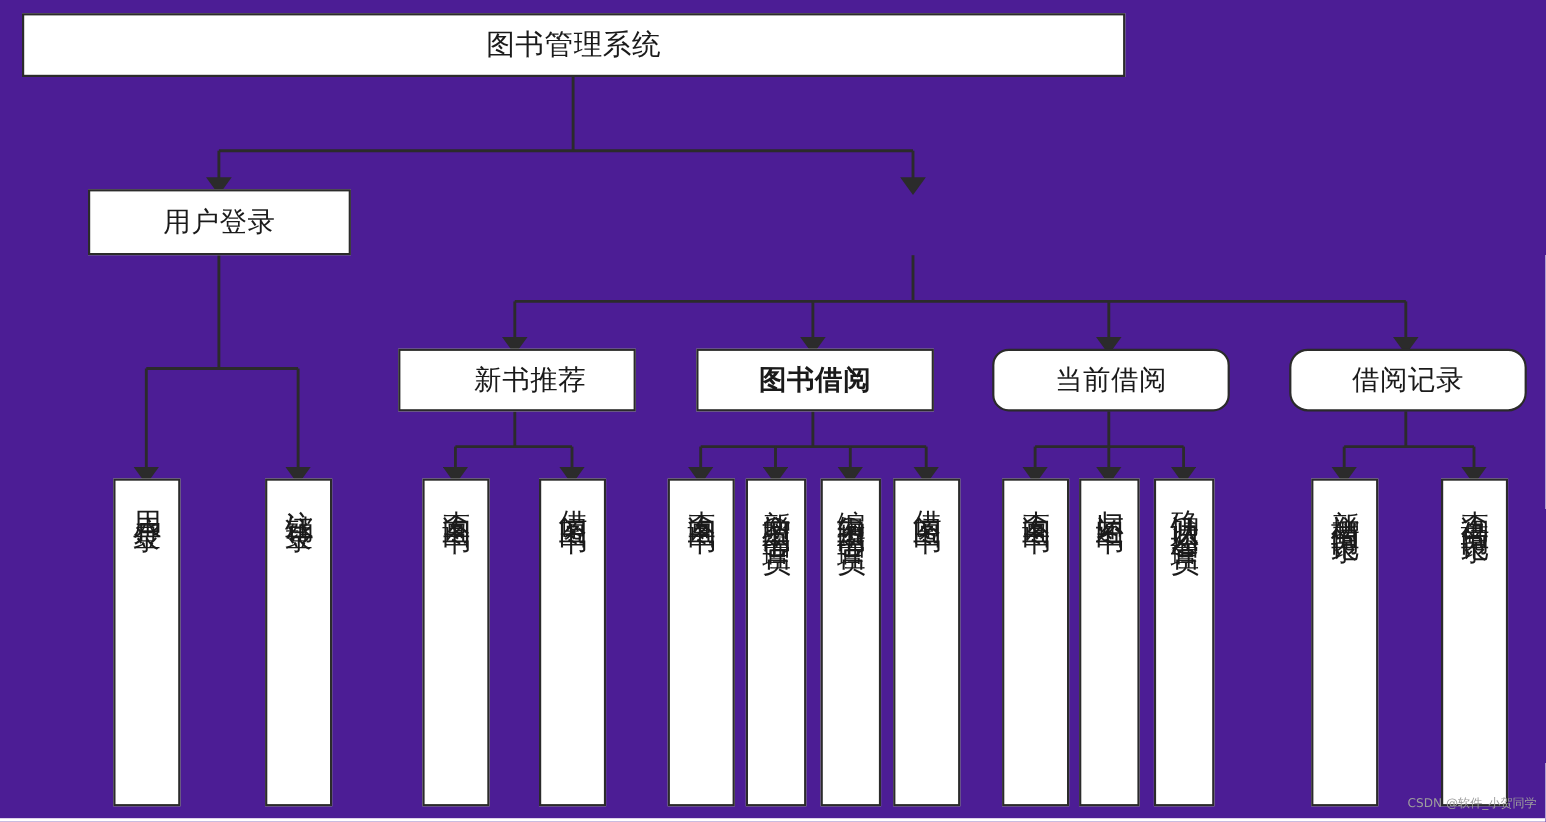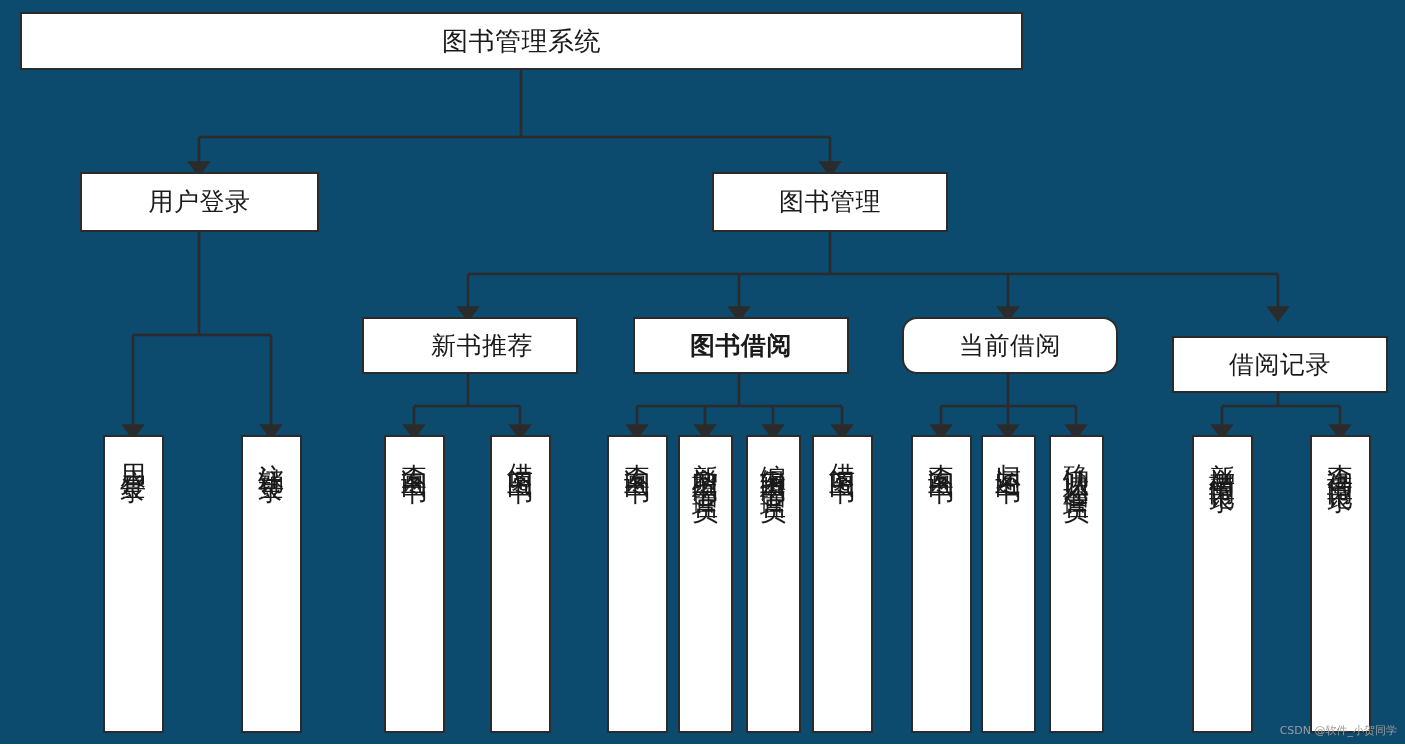"图书管理系统" #diagram-root { background: #0c4a6e -> #4c1d95 }
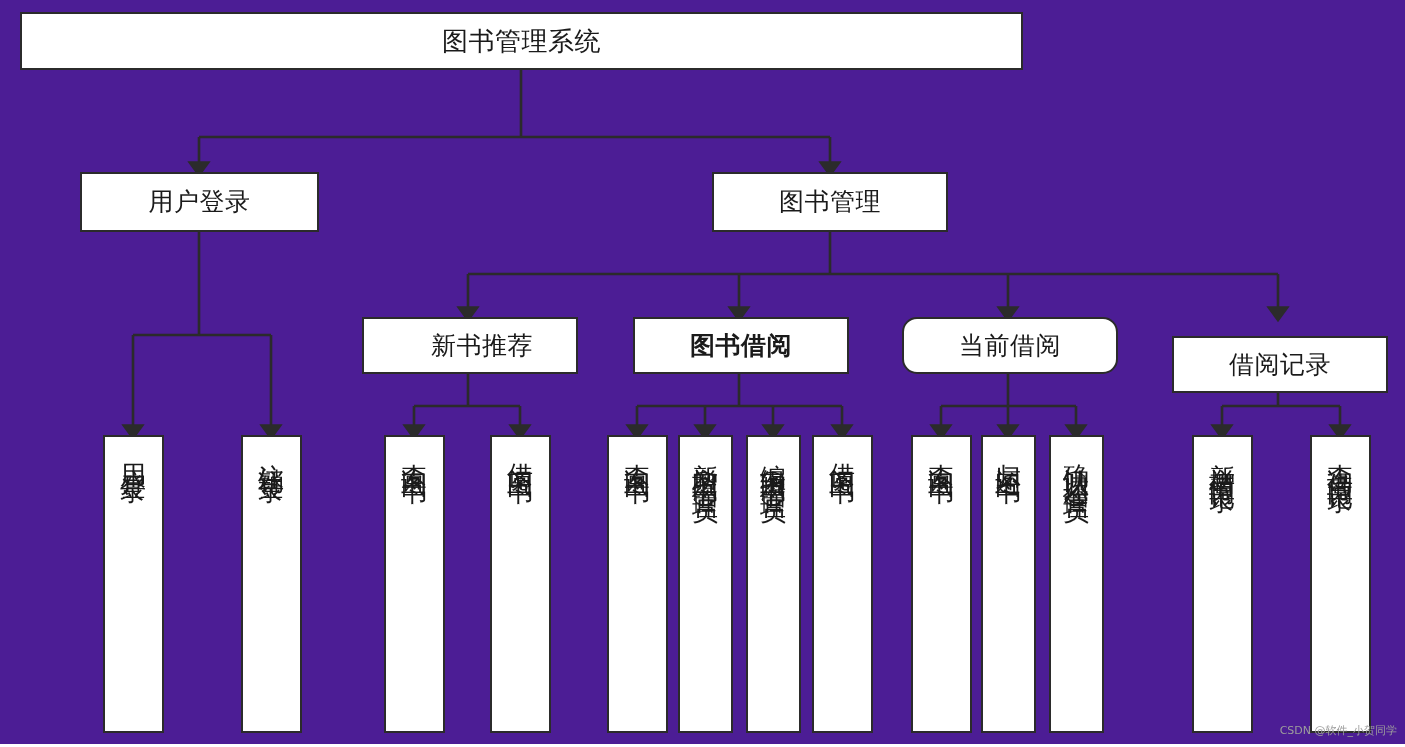"图书管理" div.node { html: <div> <span>图书管理</span> </div> -> none }
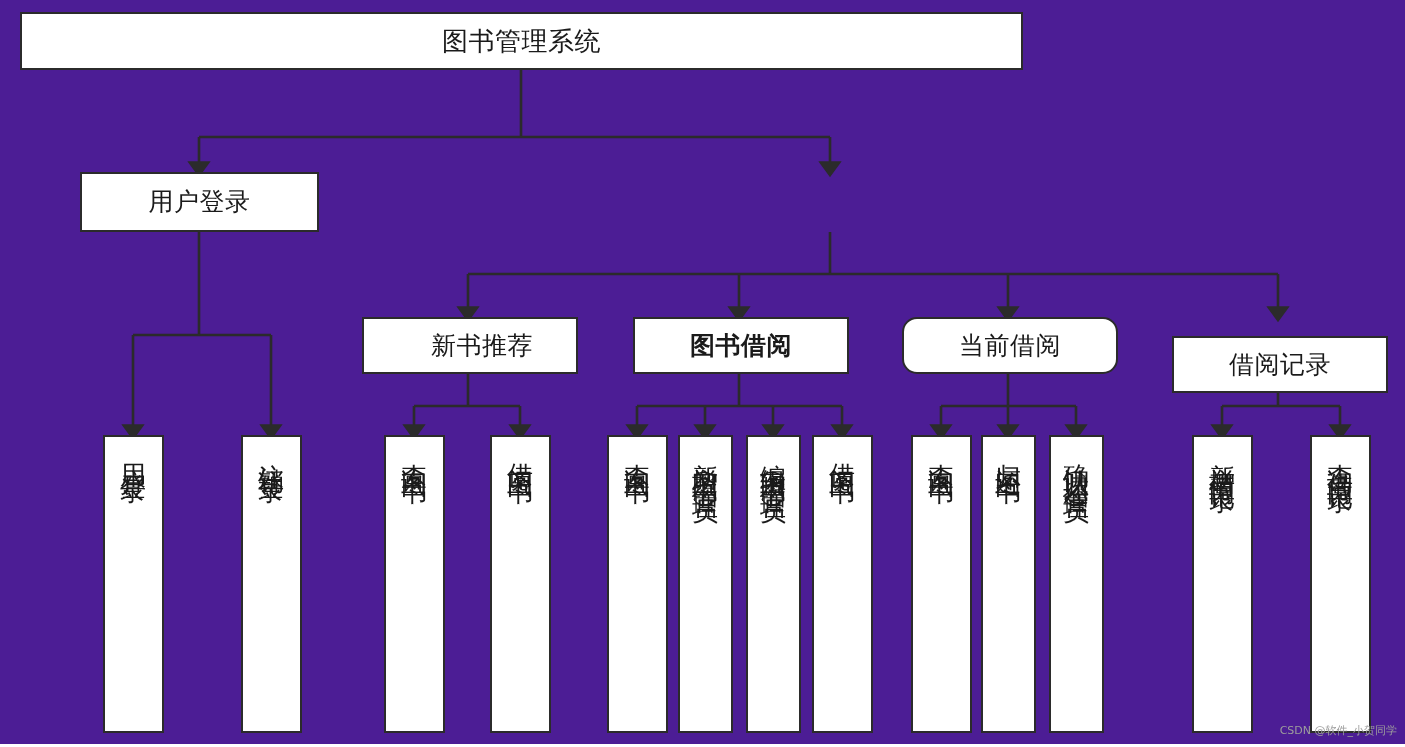"借阅记录" div.node { border-radius: none -> 17px; top: 336px -> 317px }
